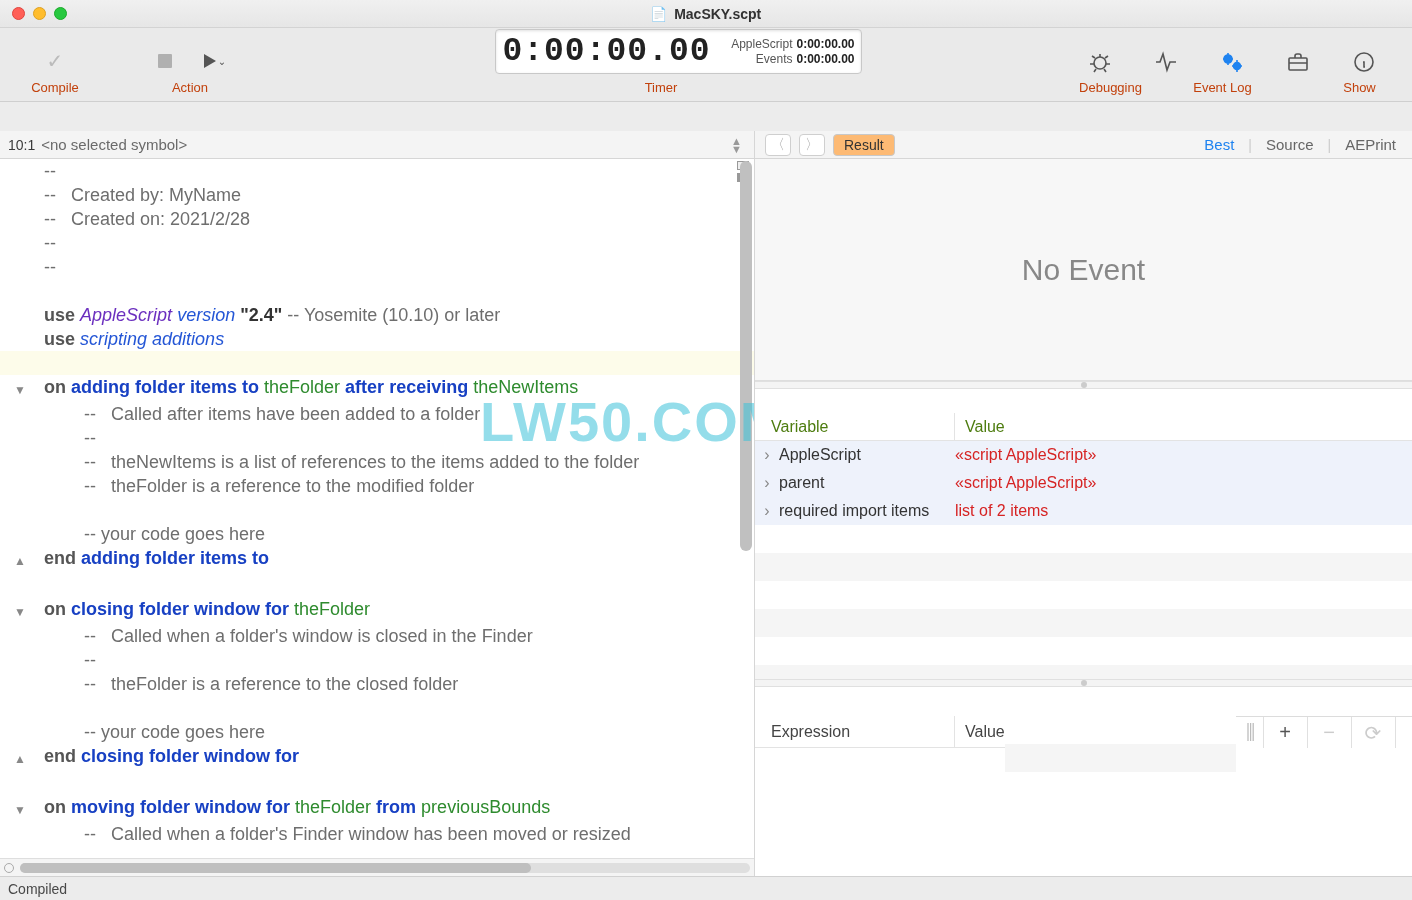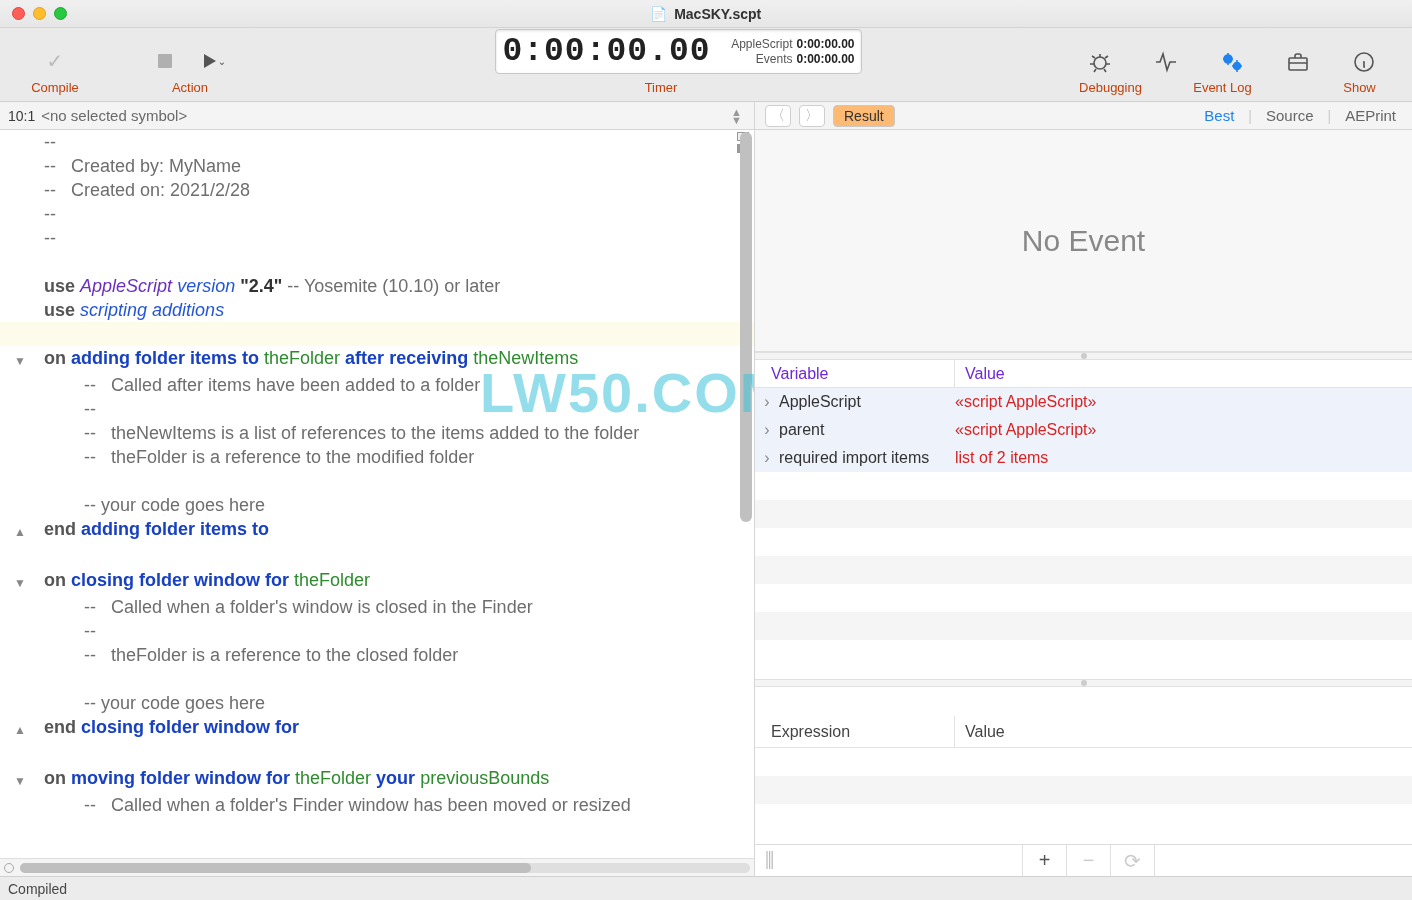"10:1" .pathbar { margin-top: none -> 29px }
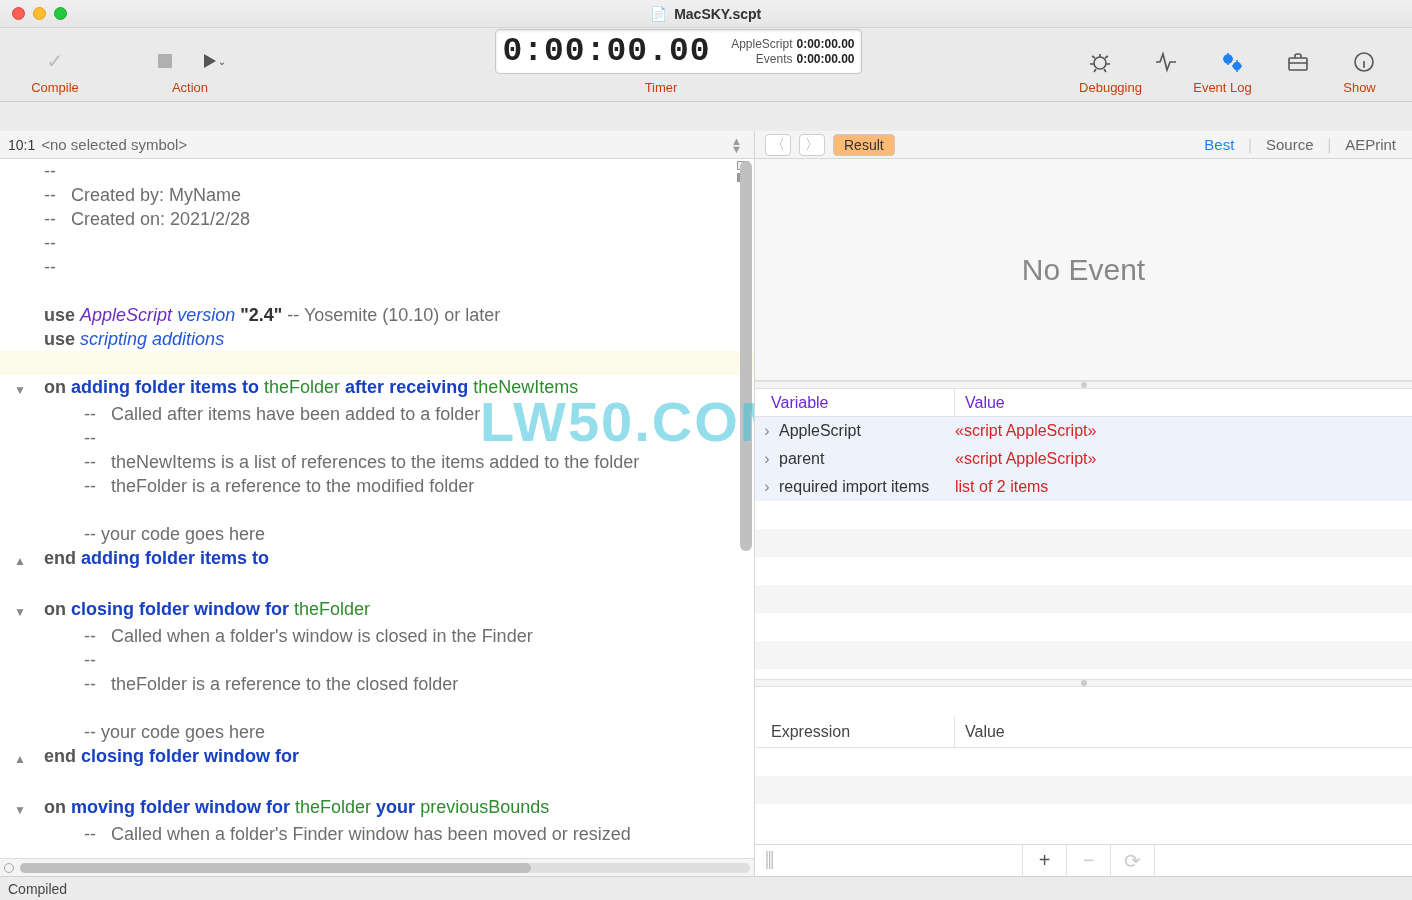"Variable" .var-head { color: #6d28d9 -> #4d7c0f; margin-top: none -> 24px }
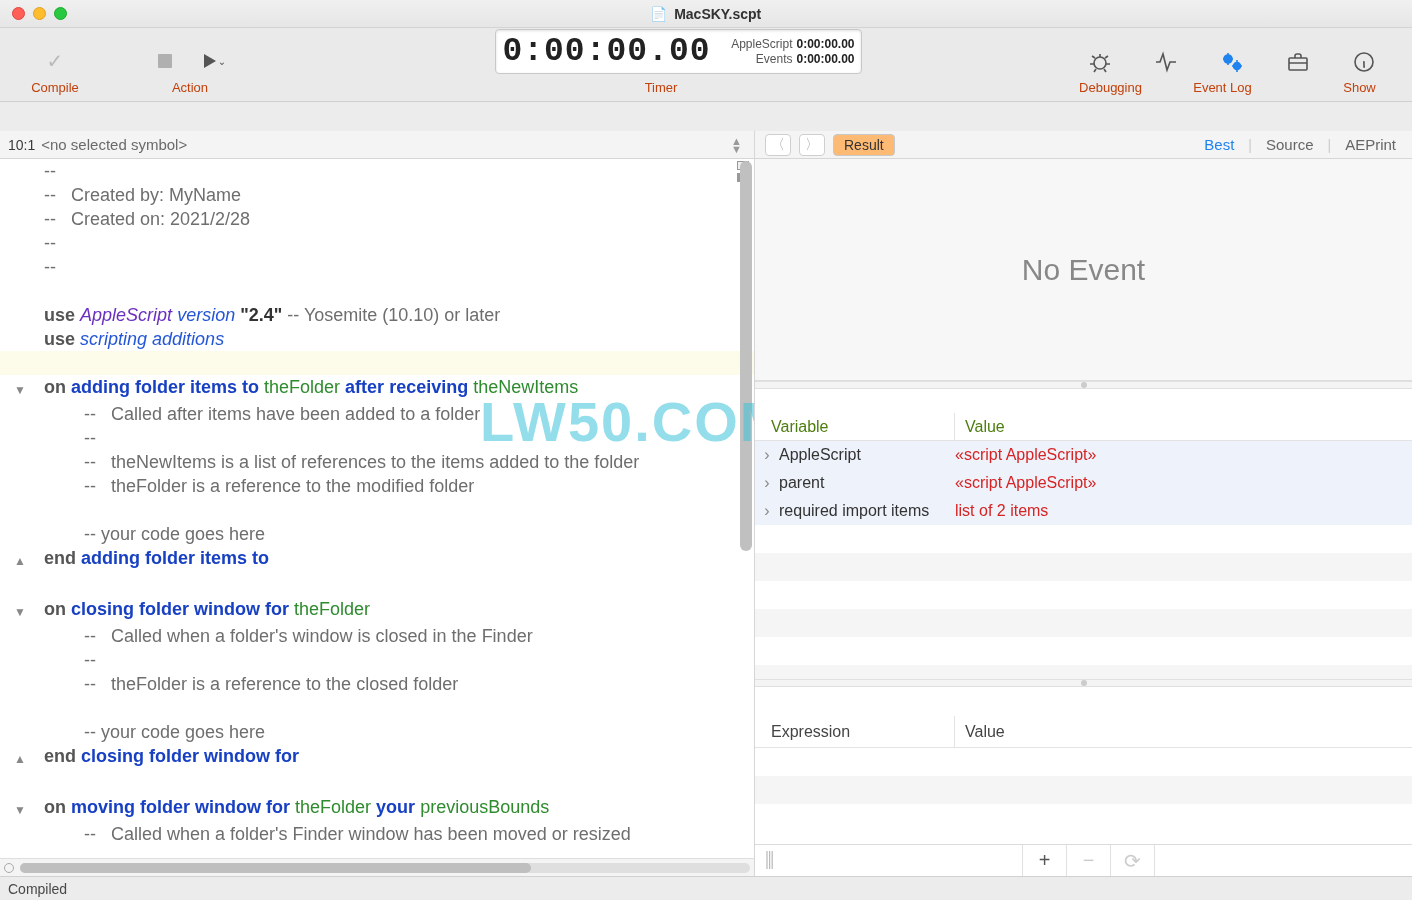"Expression" .expr-section { flex-direction: column -> none }
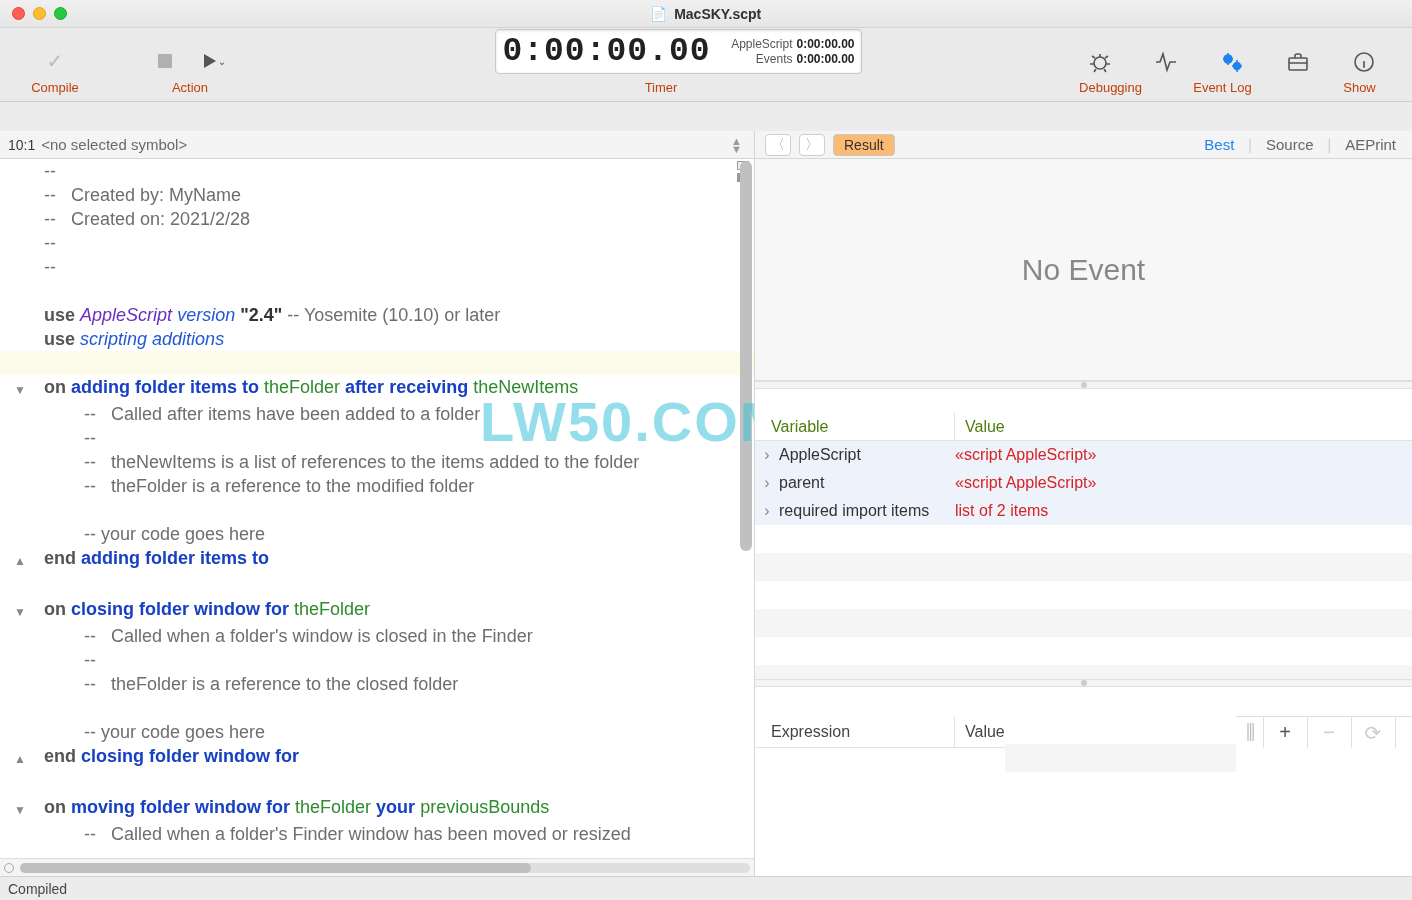"your" span.blue-b { text: your -> from }
